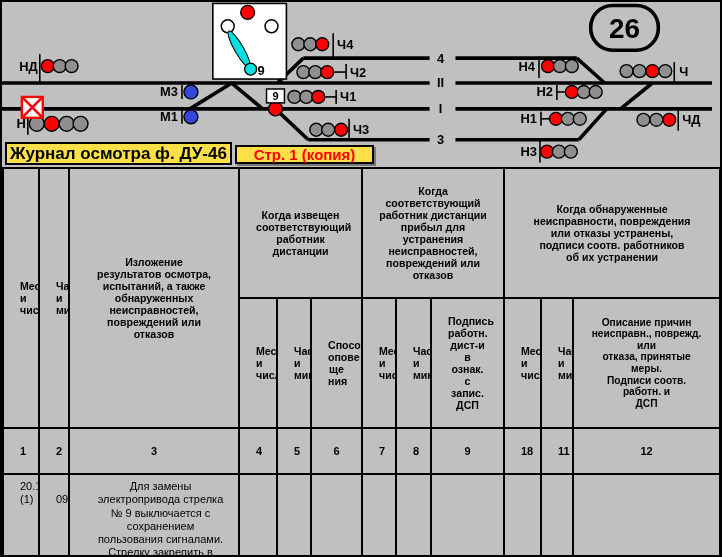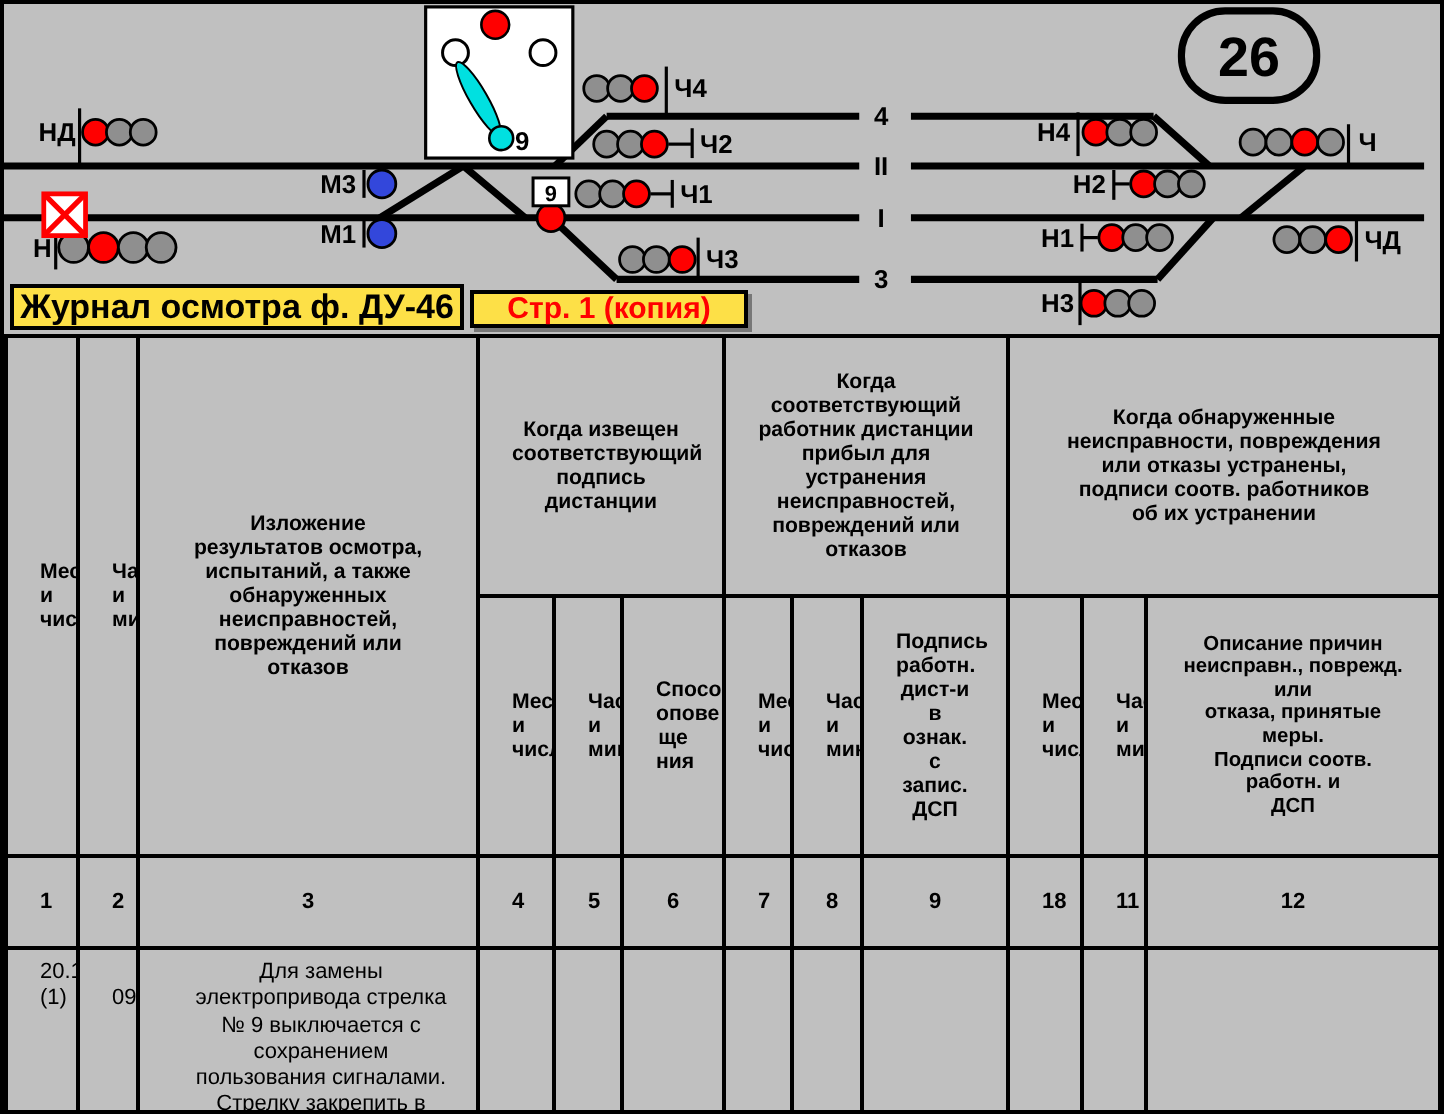"Когда извещен" th { text: подпись -> работник }
